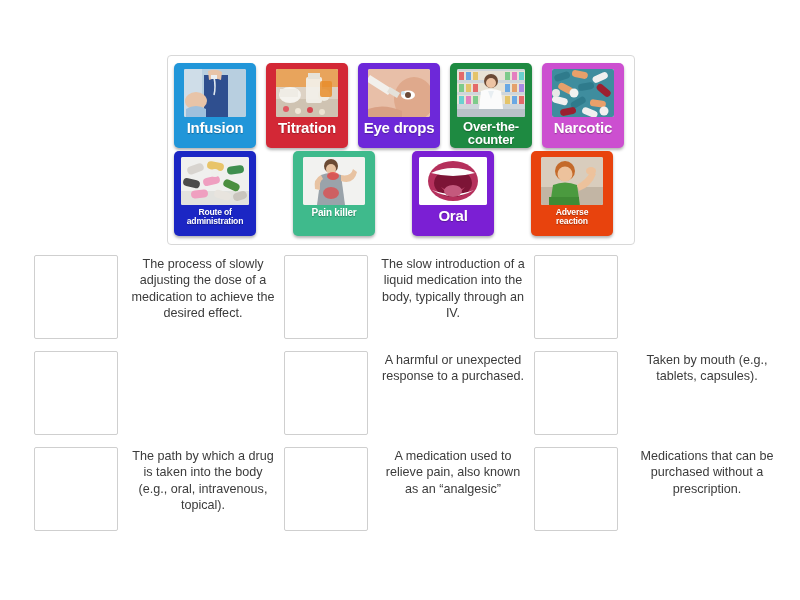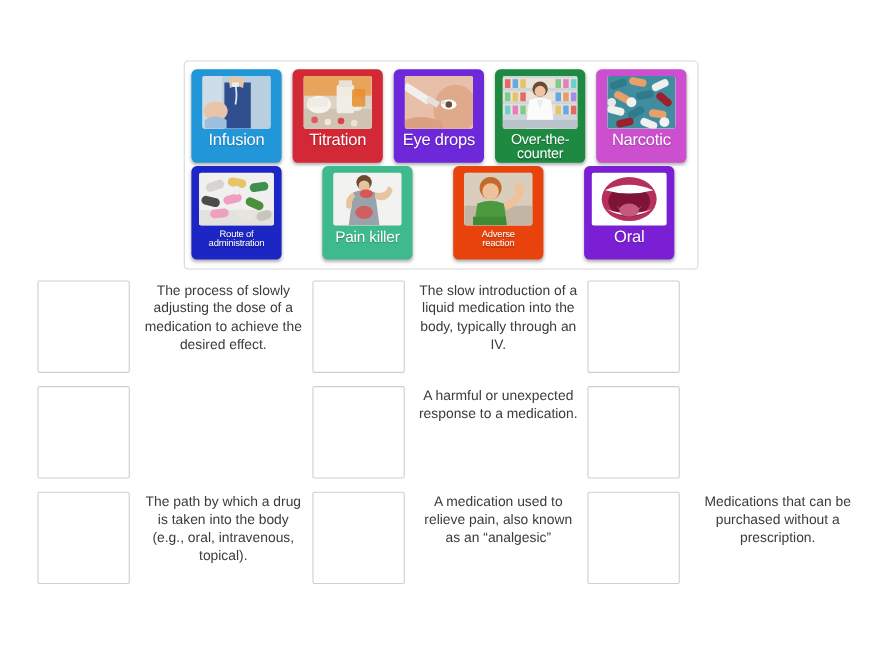"Infusion" .tile .caption { font-weight: normal -> bold }
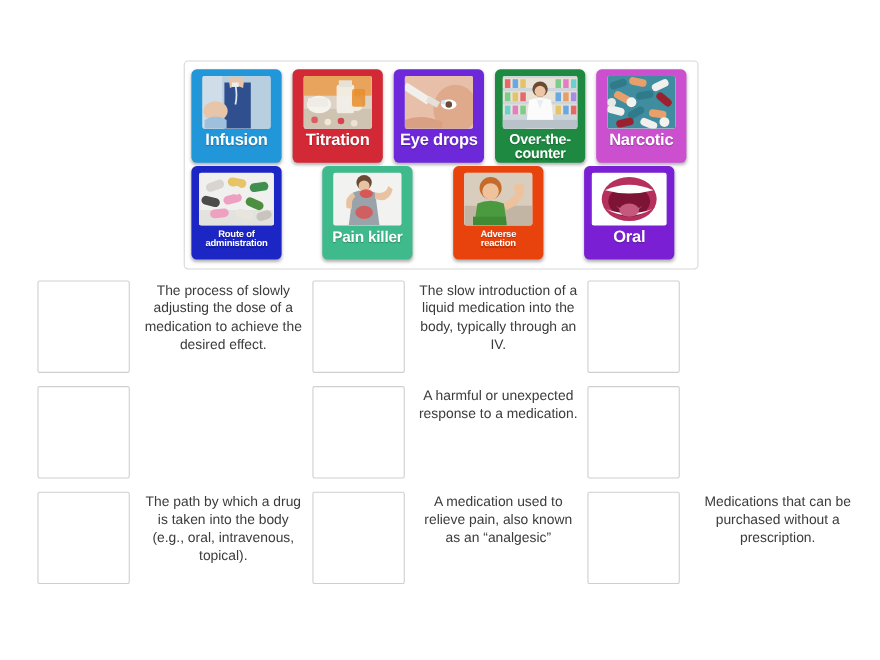"Pain killer" .cap-md { font-size: 14px -> 10px }
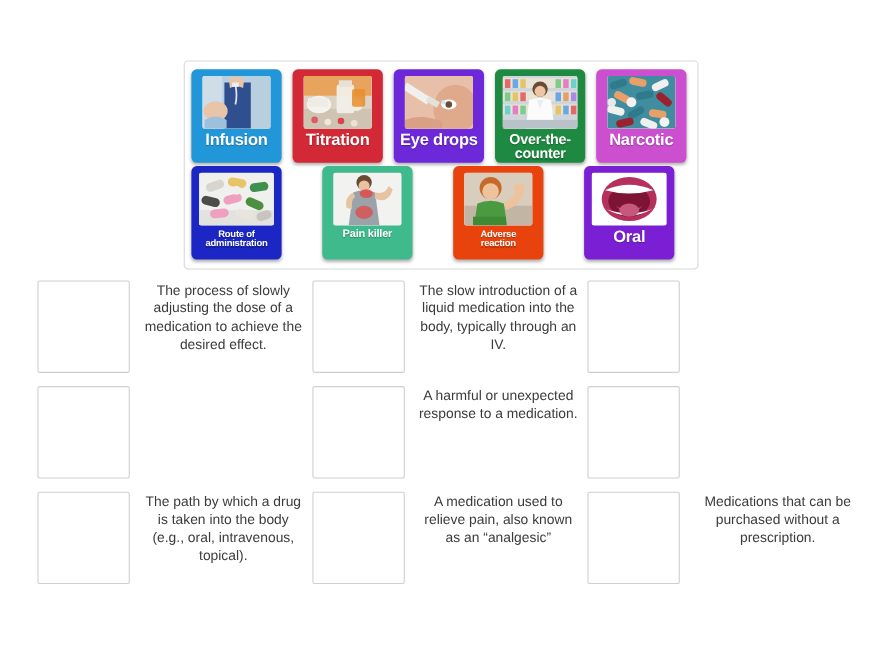"Adverse" div.tile { order: before "Oral" -> after "Oral" }
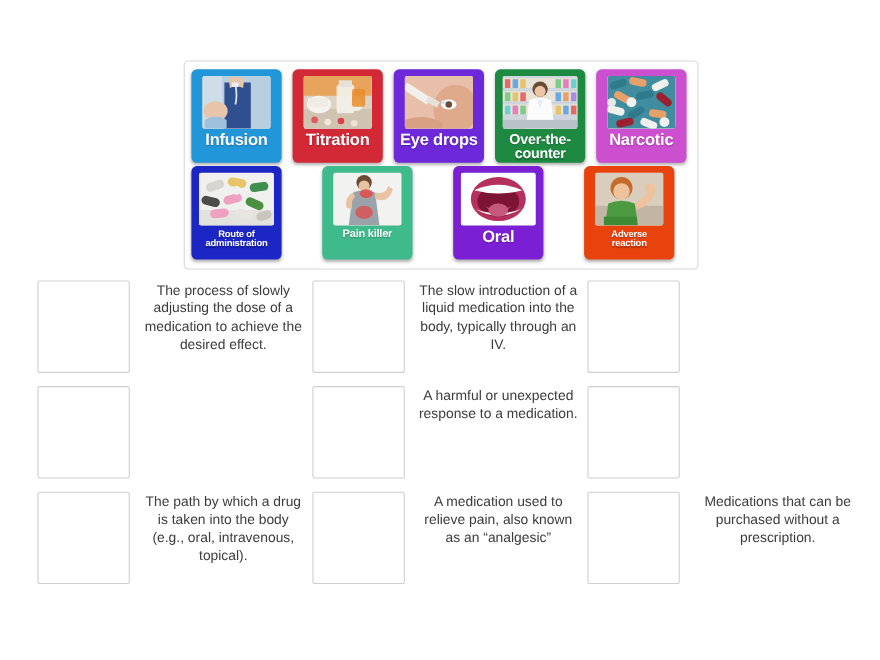"A harmful or unexpected response" div.def-text { text: medication -> purchased }
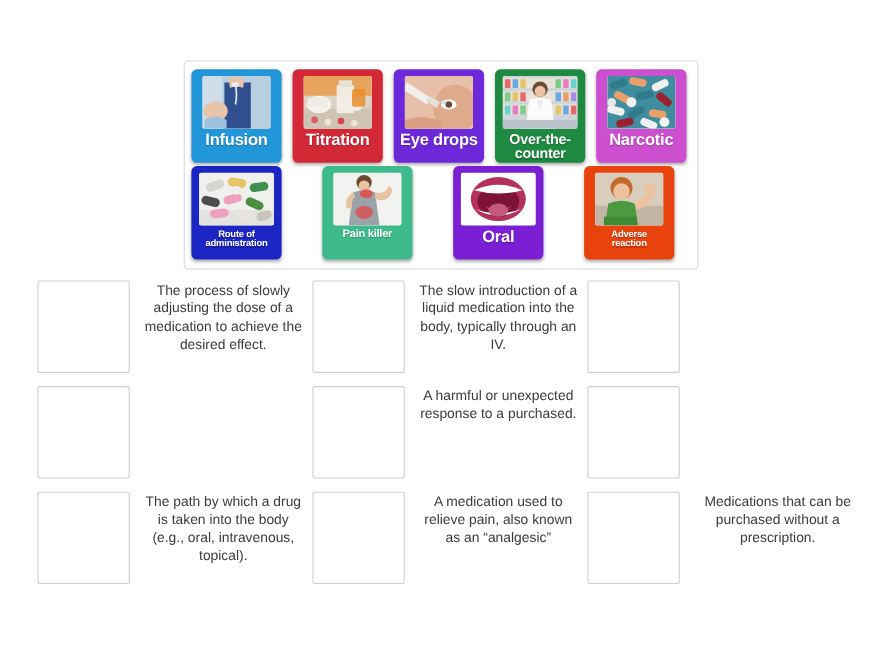"Taken by mouth (e.g., tablets," div.def-text { html: none -> <div>Taken by mouth (e.g., tablets, capsules).</div> }
